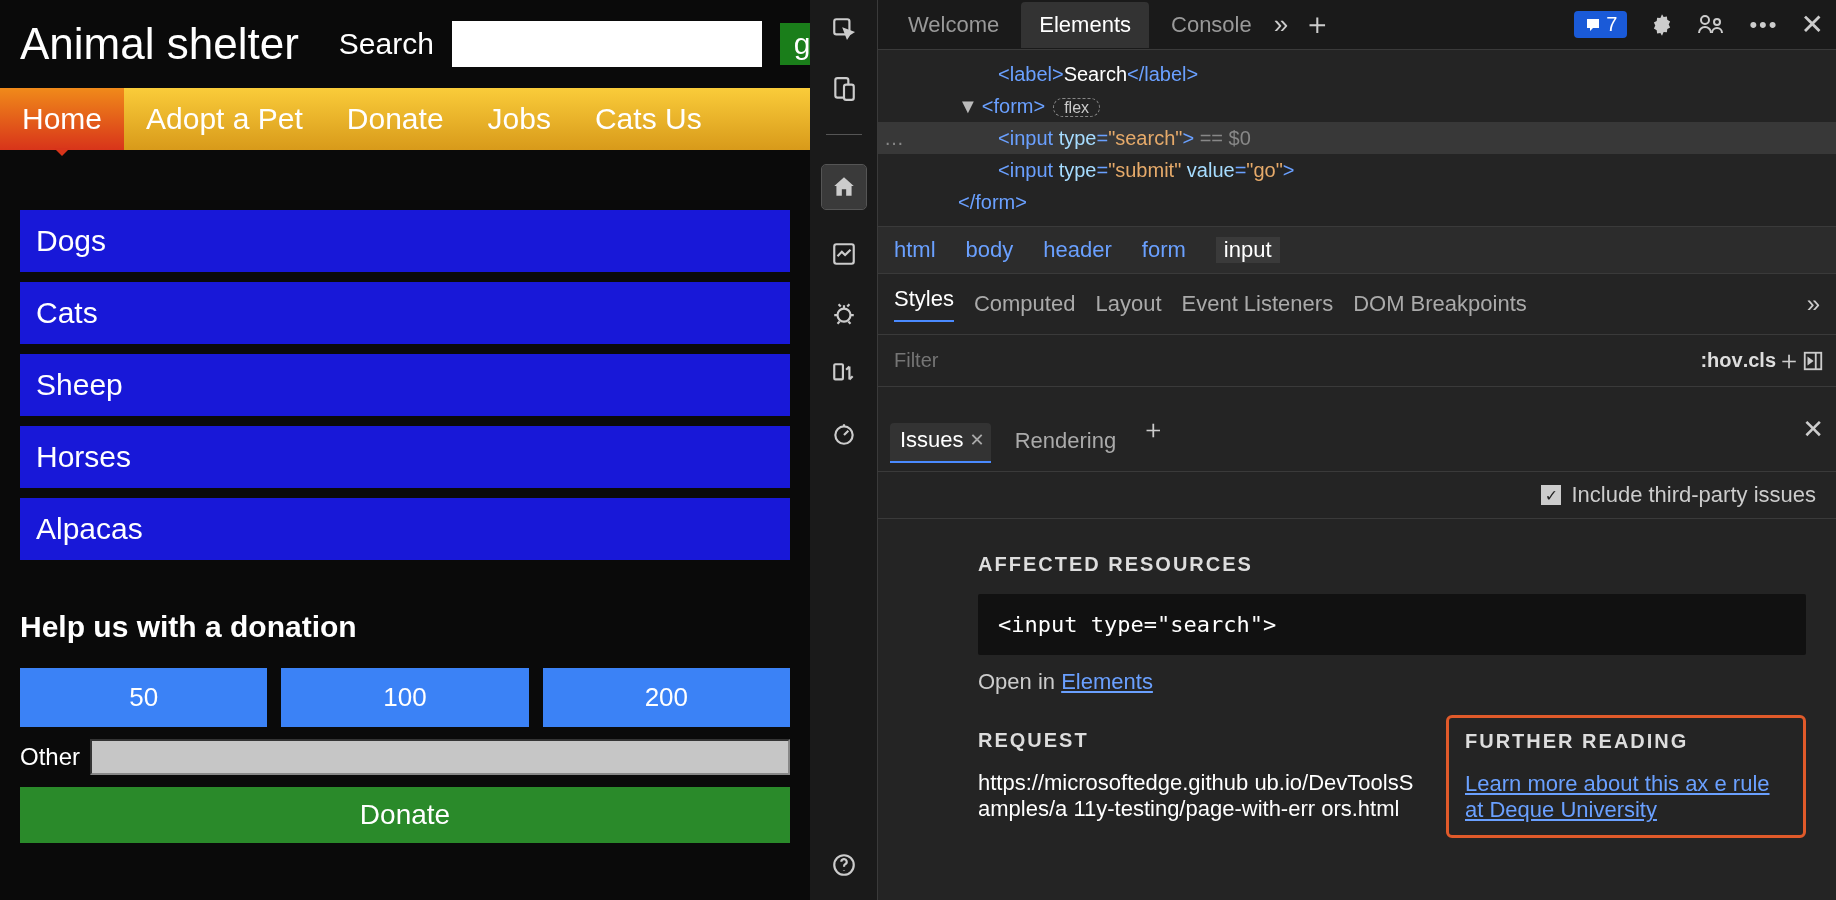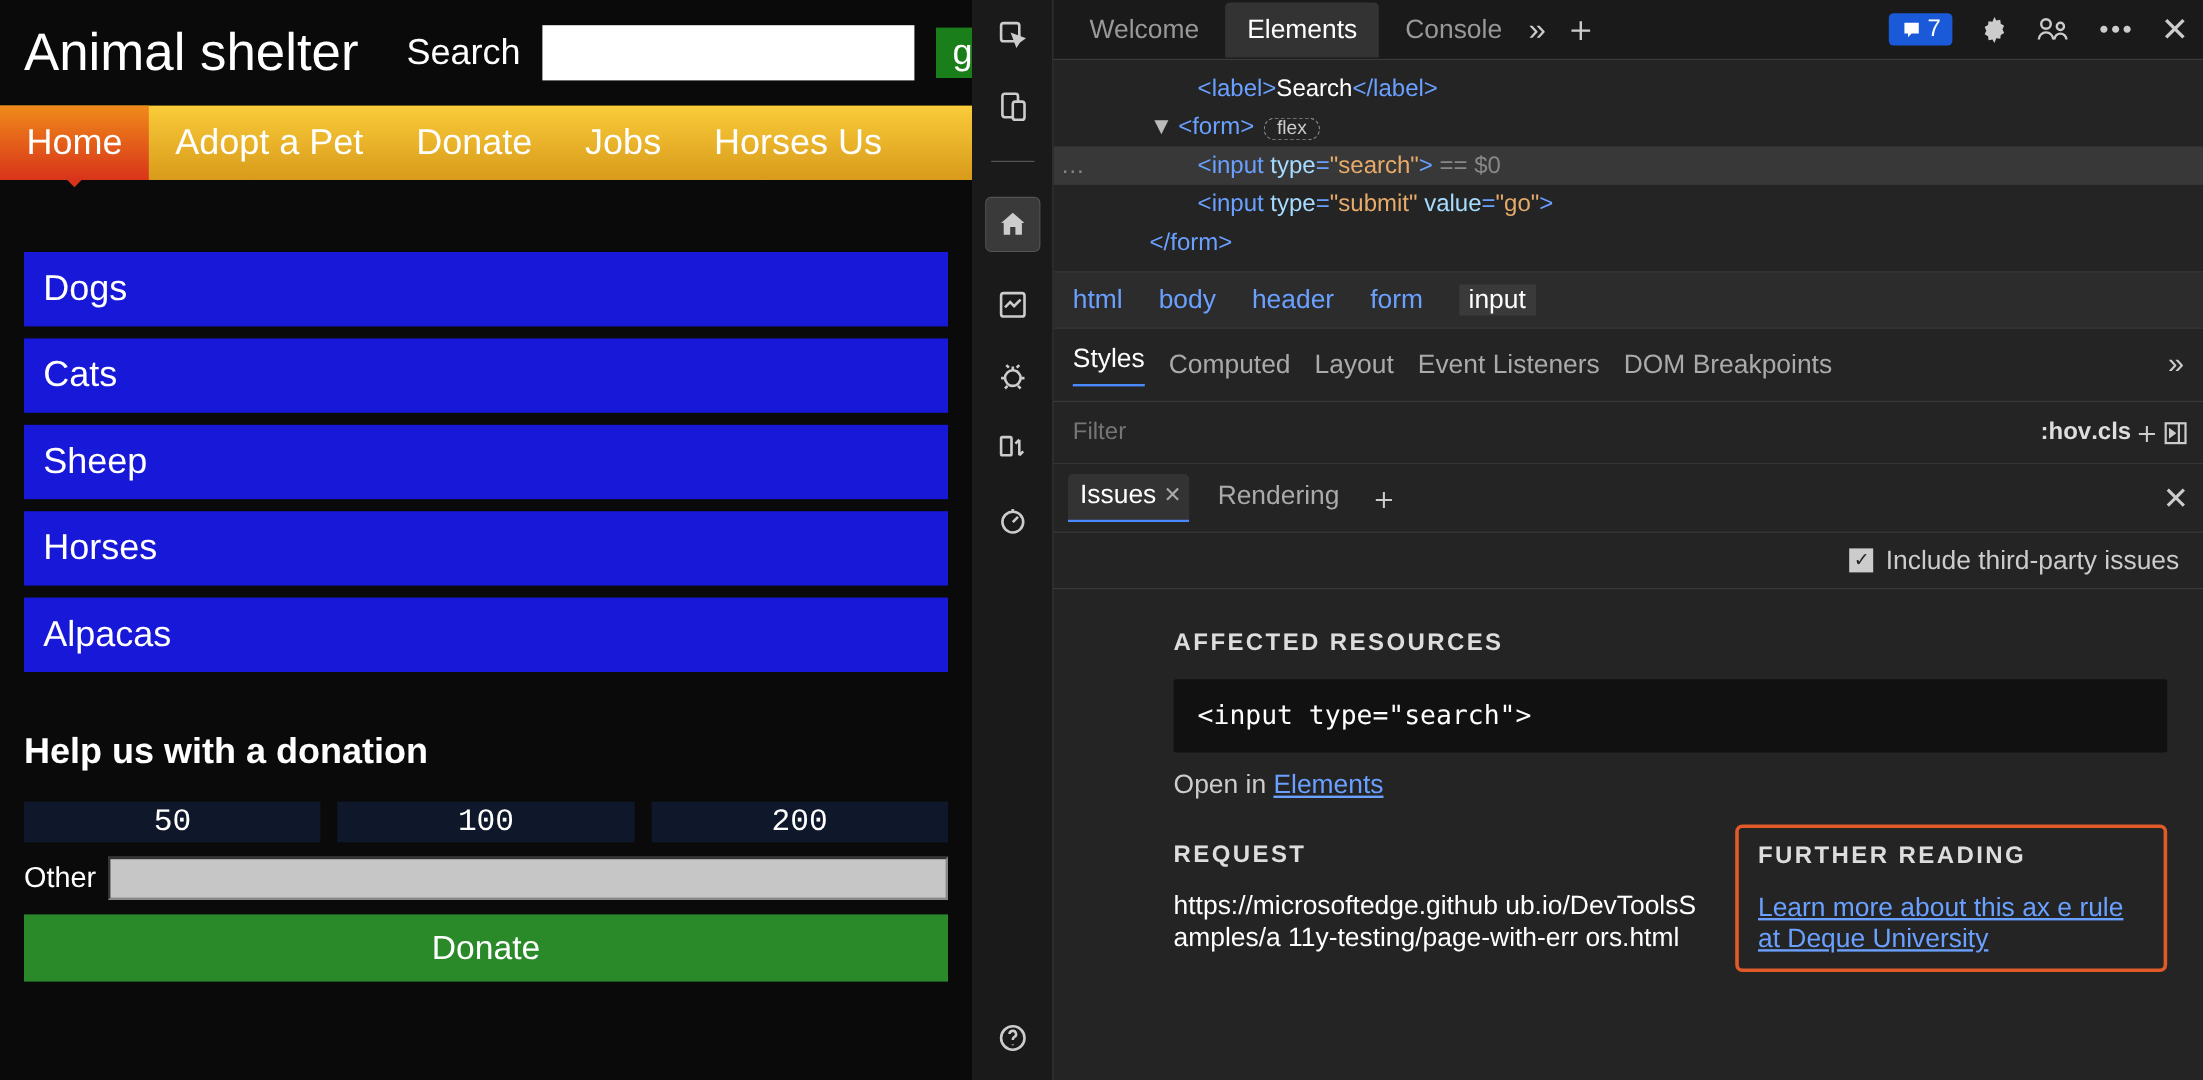"Horses Us" div.nav-item { text: Horses -> Cats }
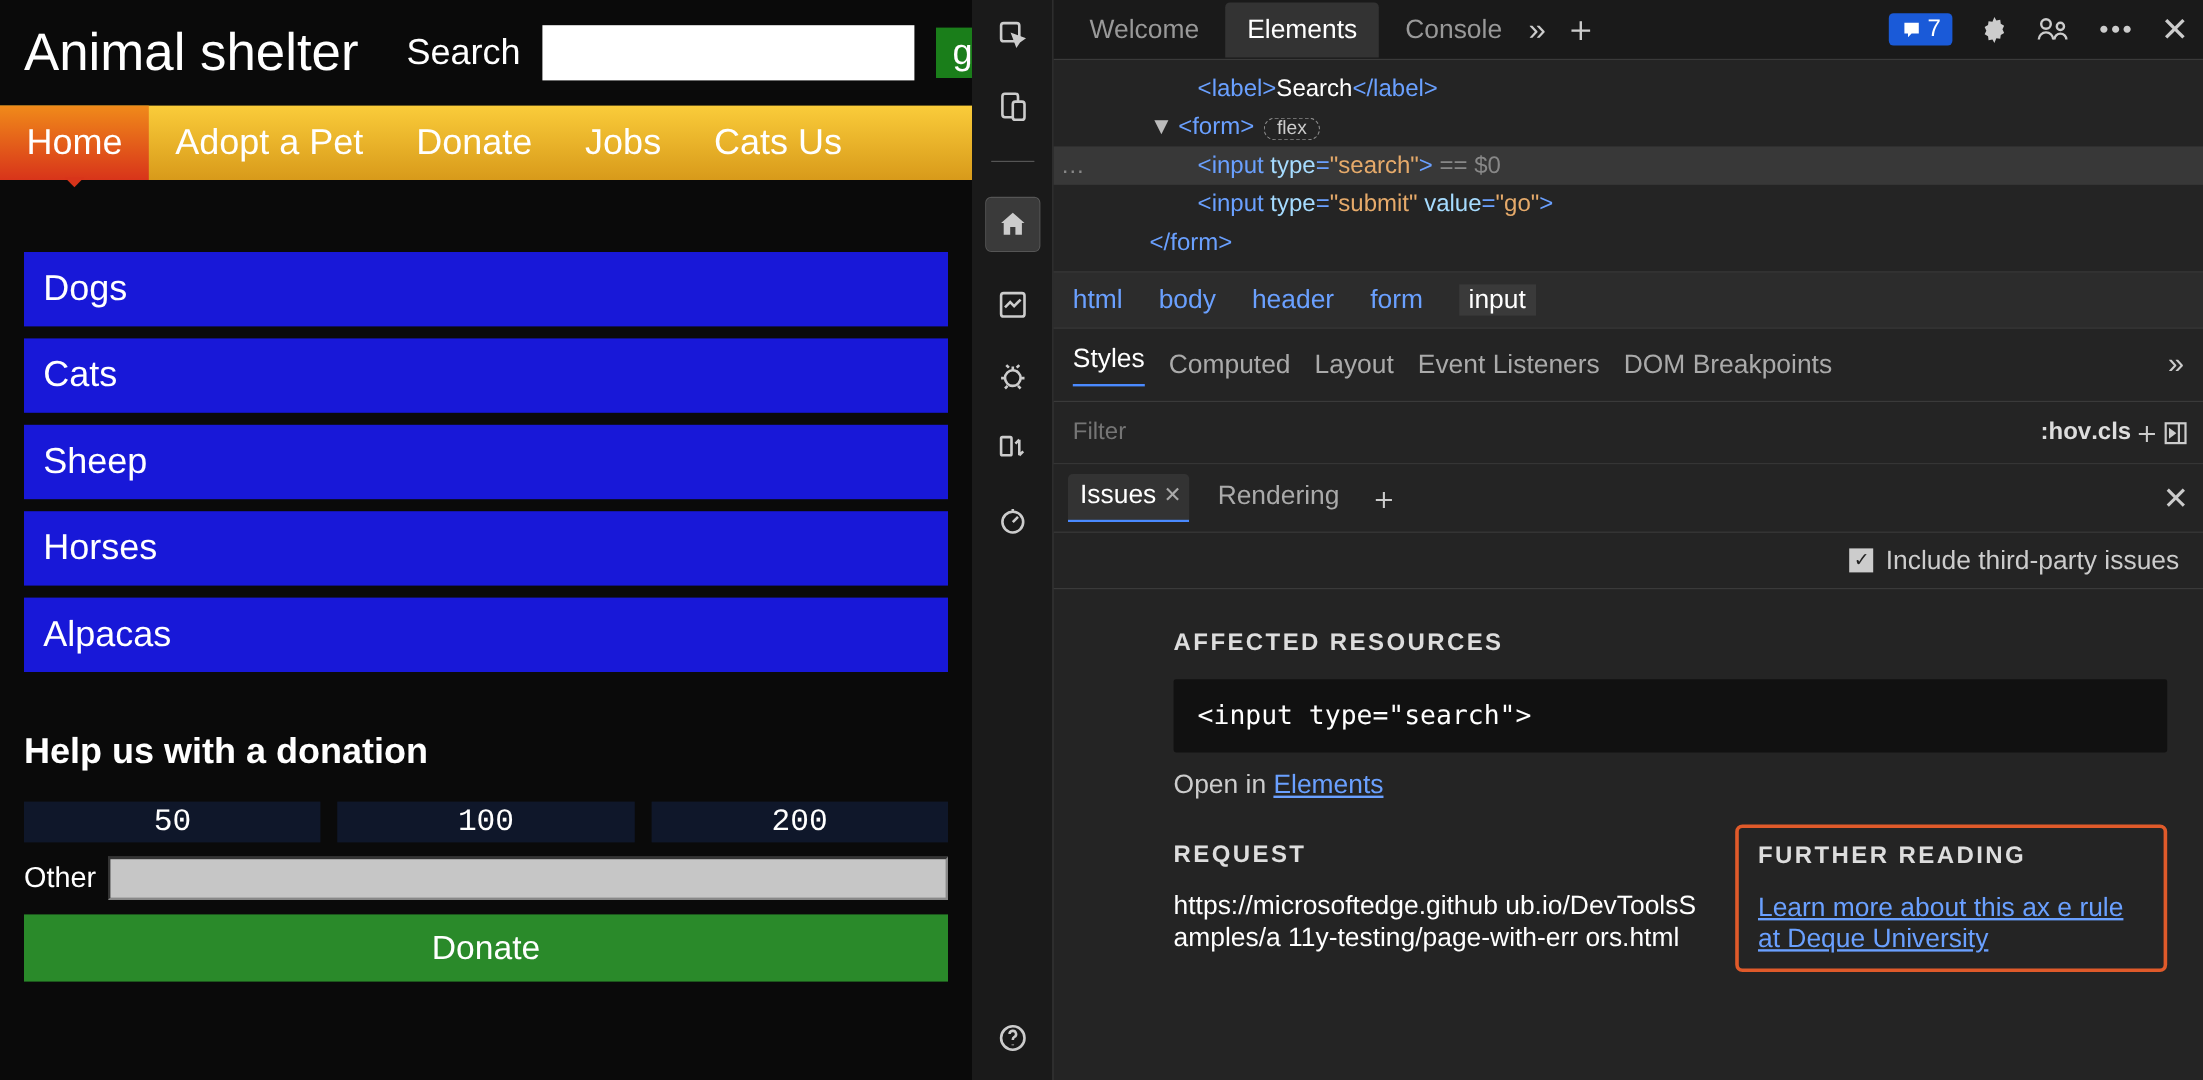"Issues" .drawer-tab { margin-top: none -> 28px }
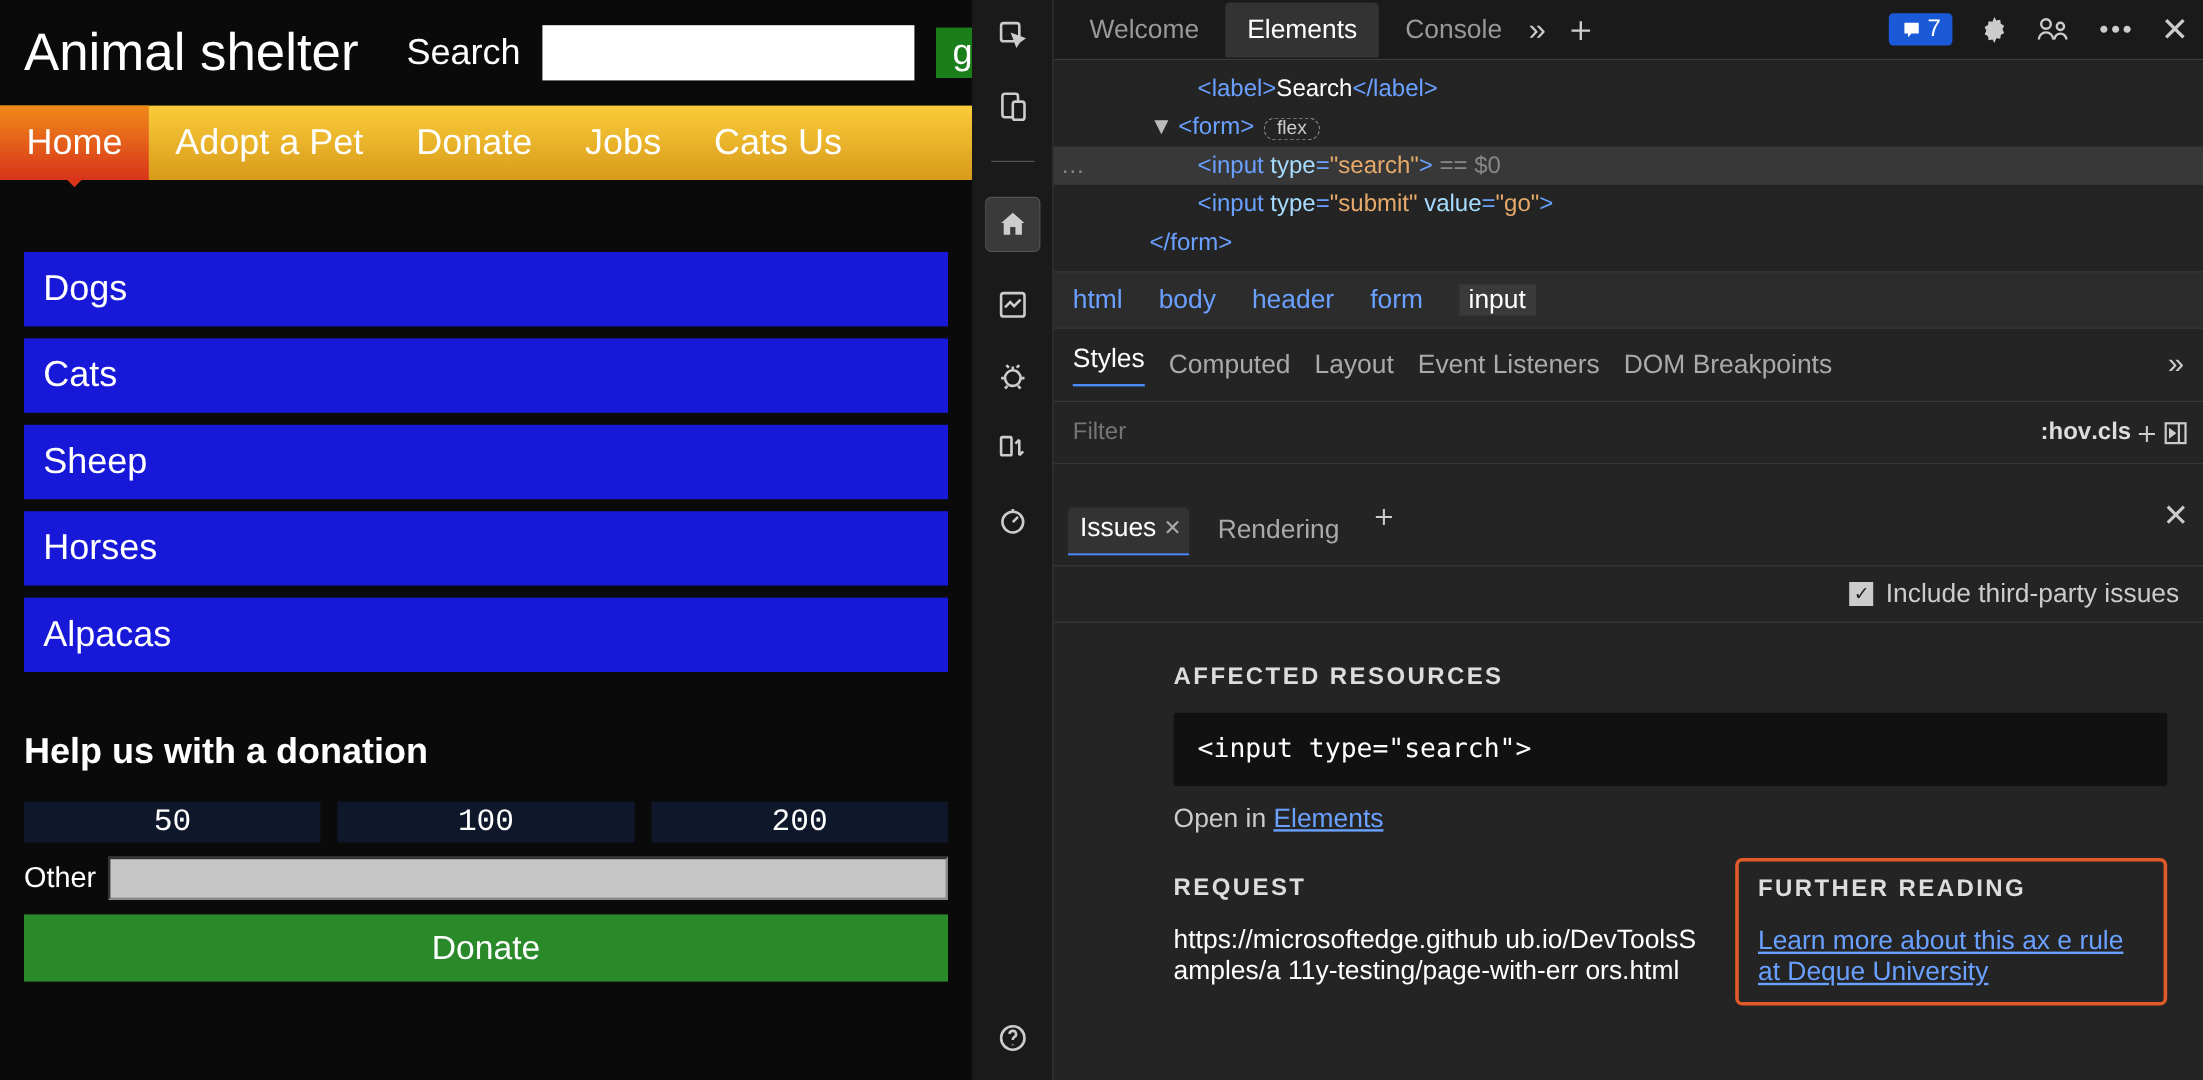"50" .don-btn { background: #0f172a -> #3b82f6; font-family: Liberation Mono, monospace -> none; padding: 2px 0 -> 14px 0 }
